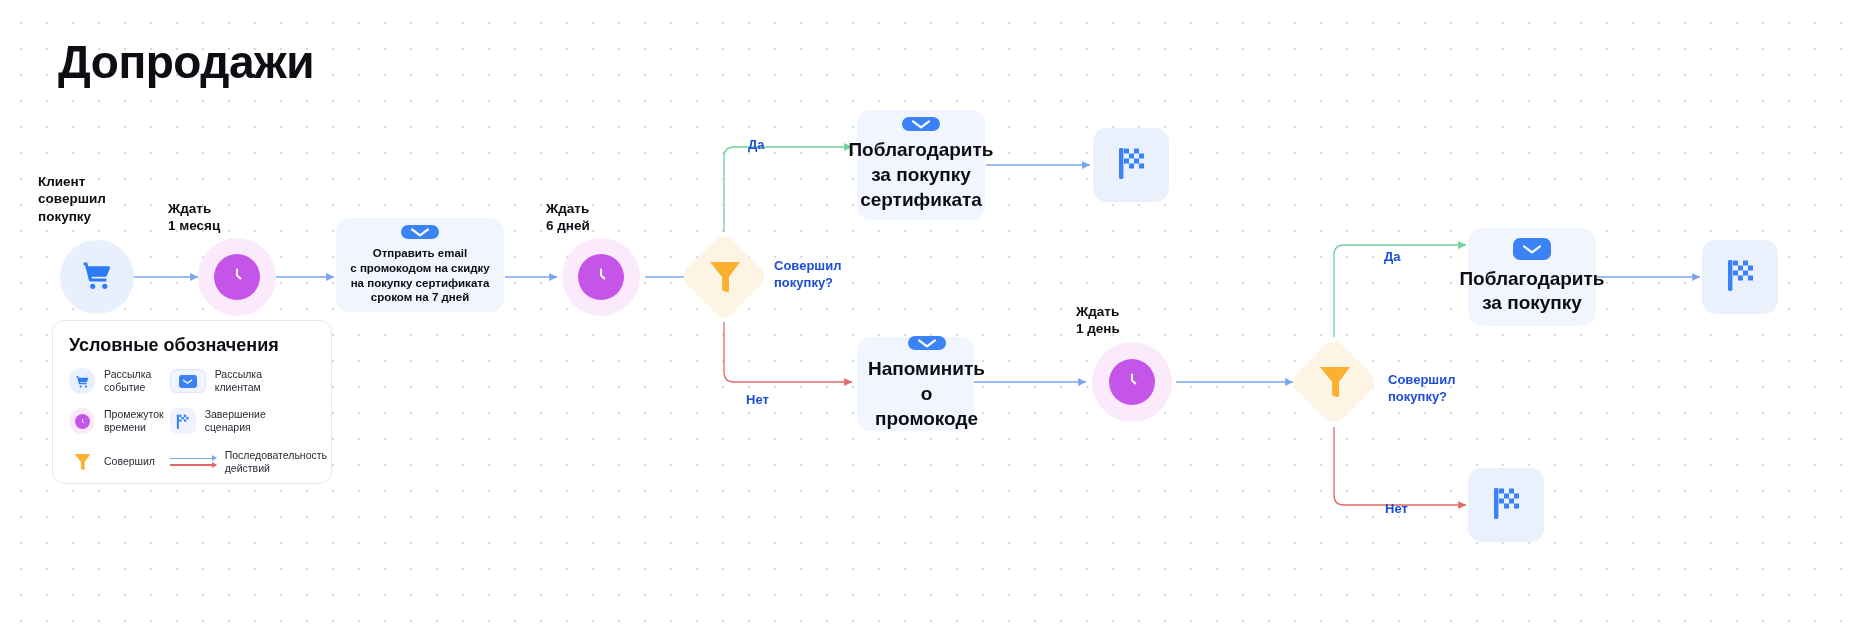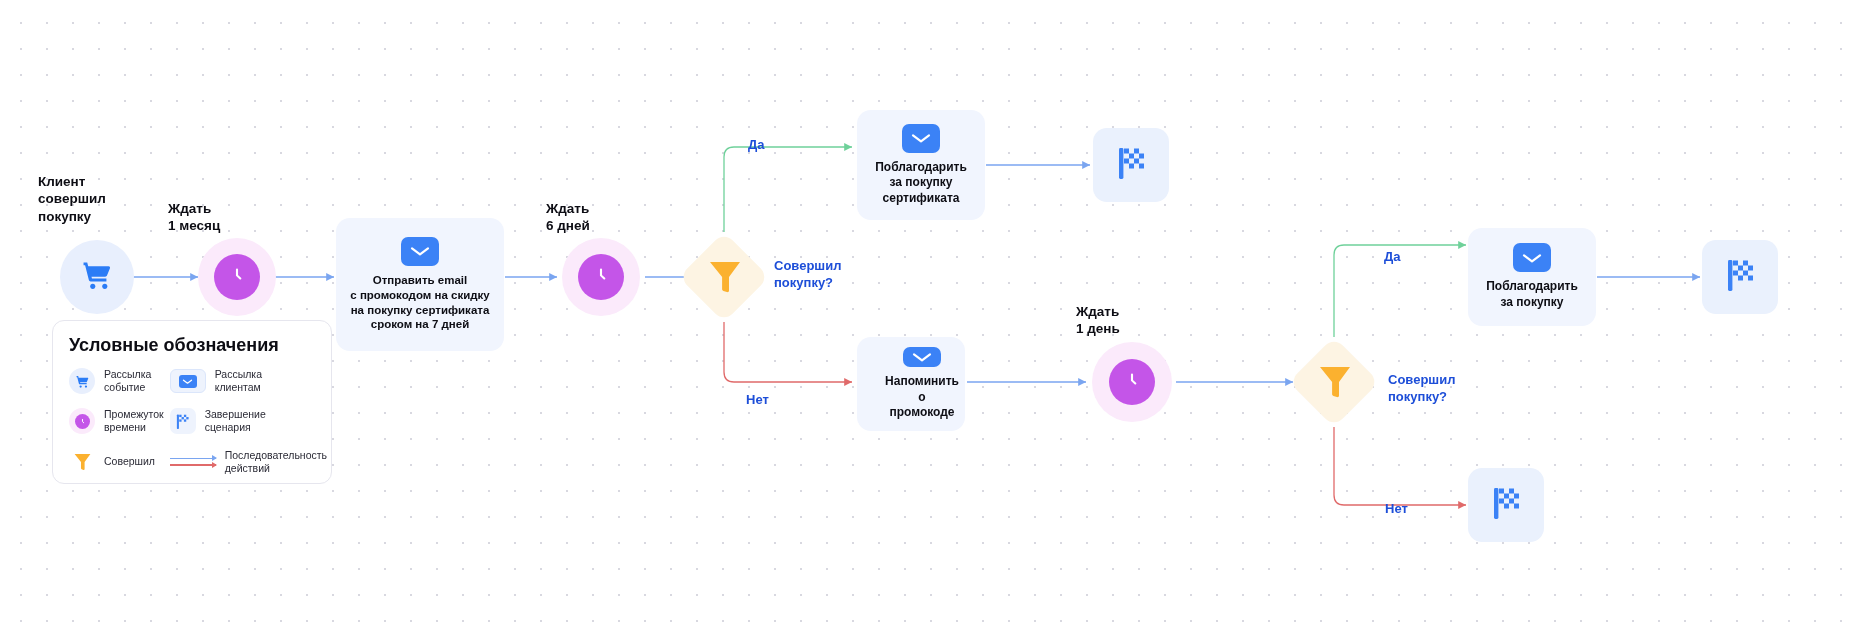"Допродажи" div.page-title { html: none -> <div>Допродажи</div> }
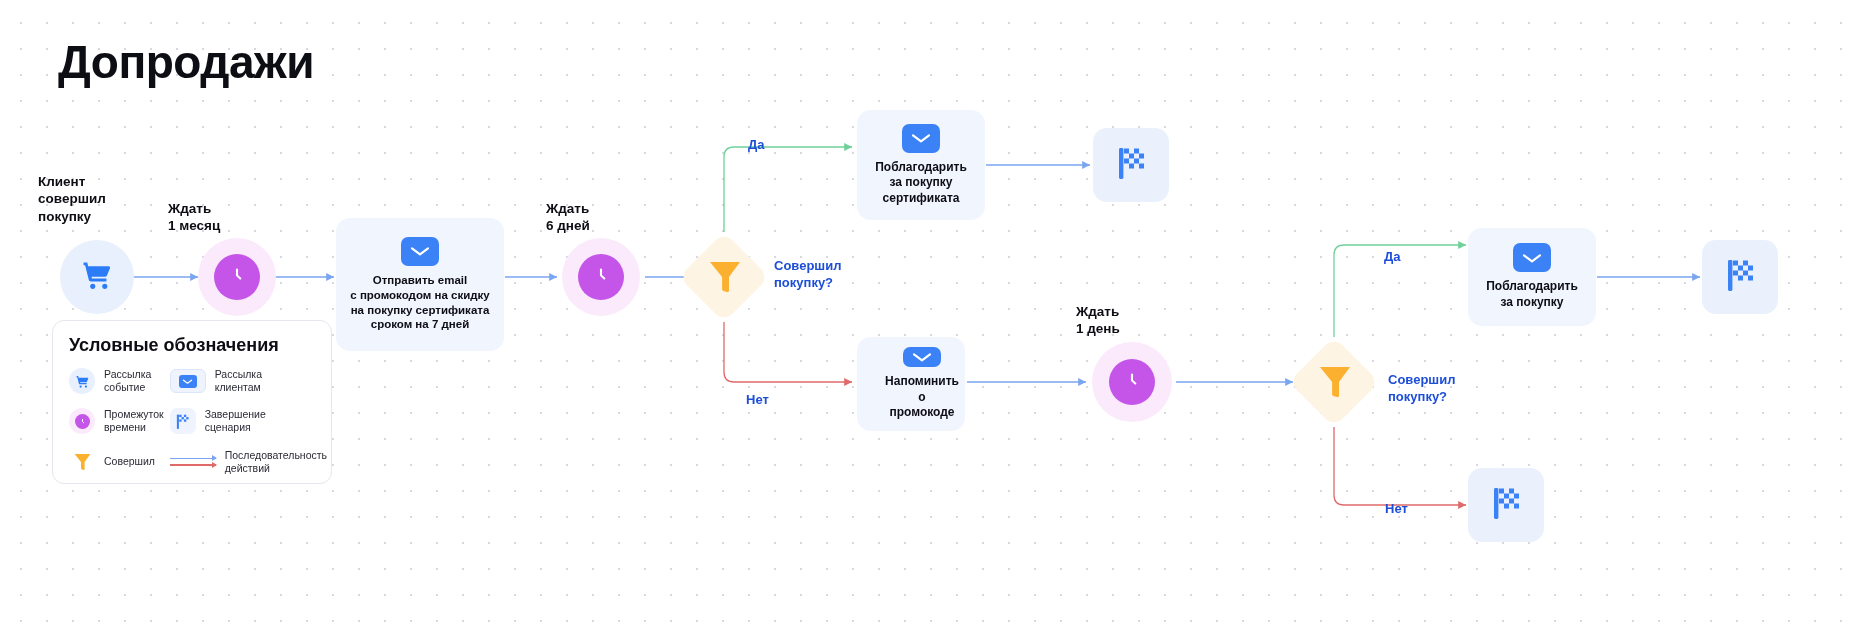"Поблагодарить" .card .lbl { font-size: 12px -> 19px }
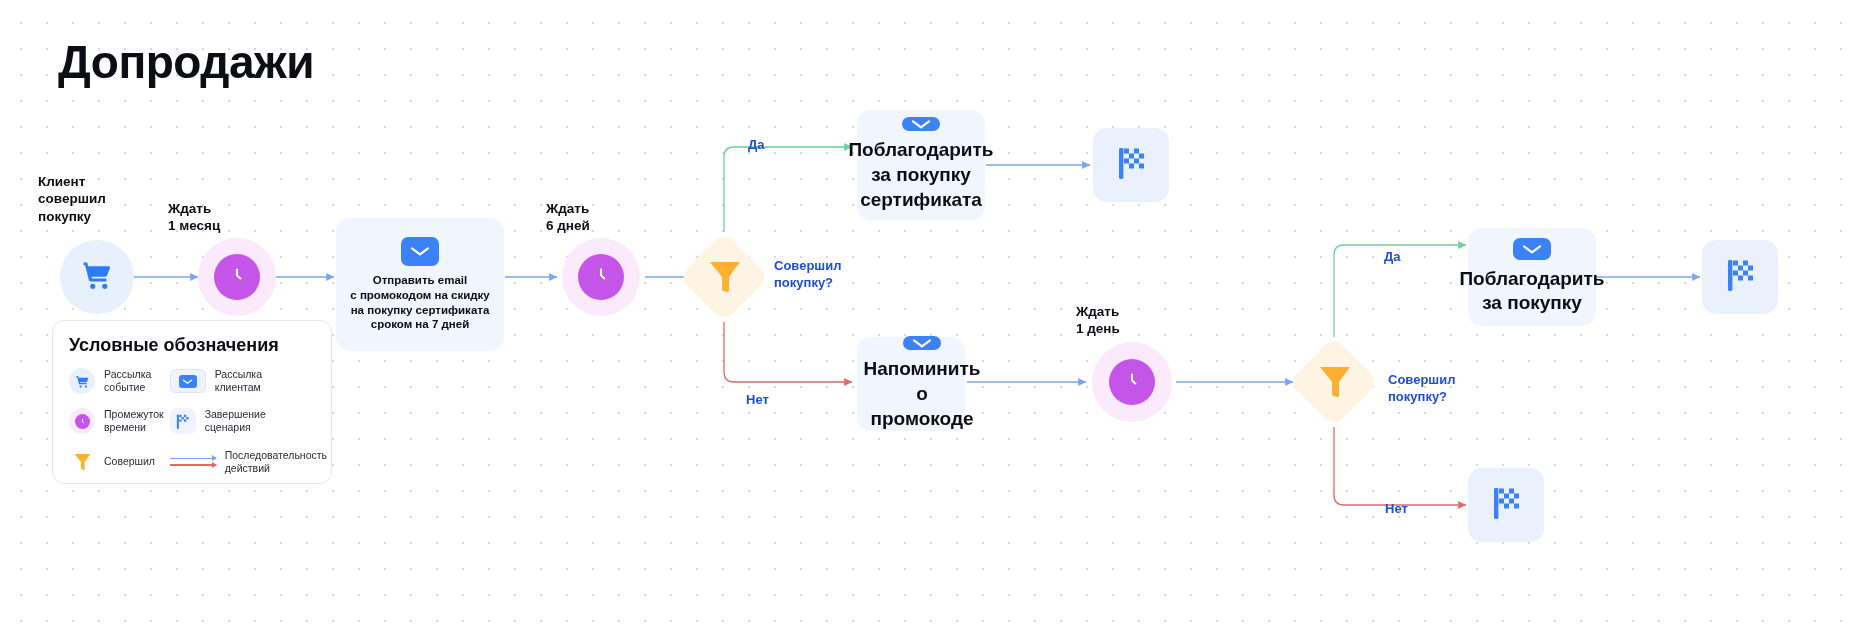"Отправить email" div.card { height: 133px -> 94px }
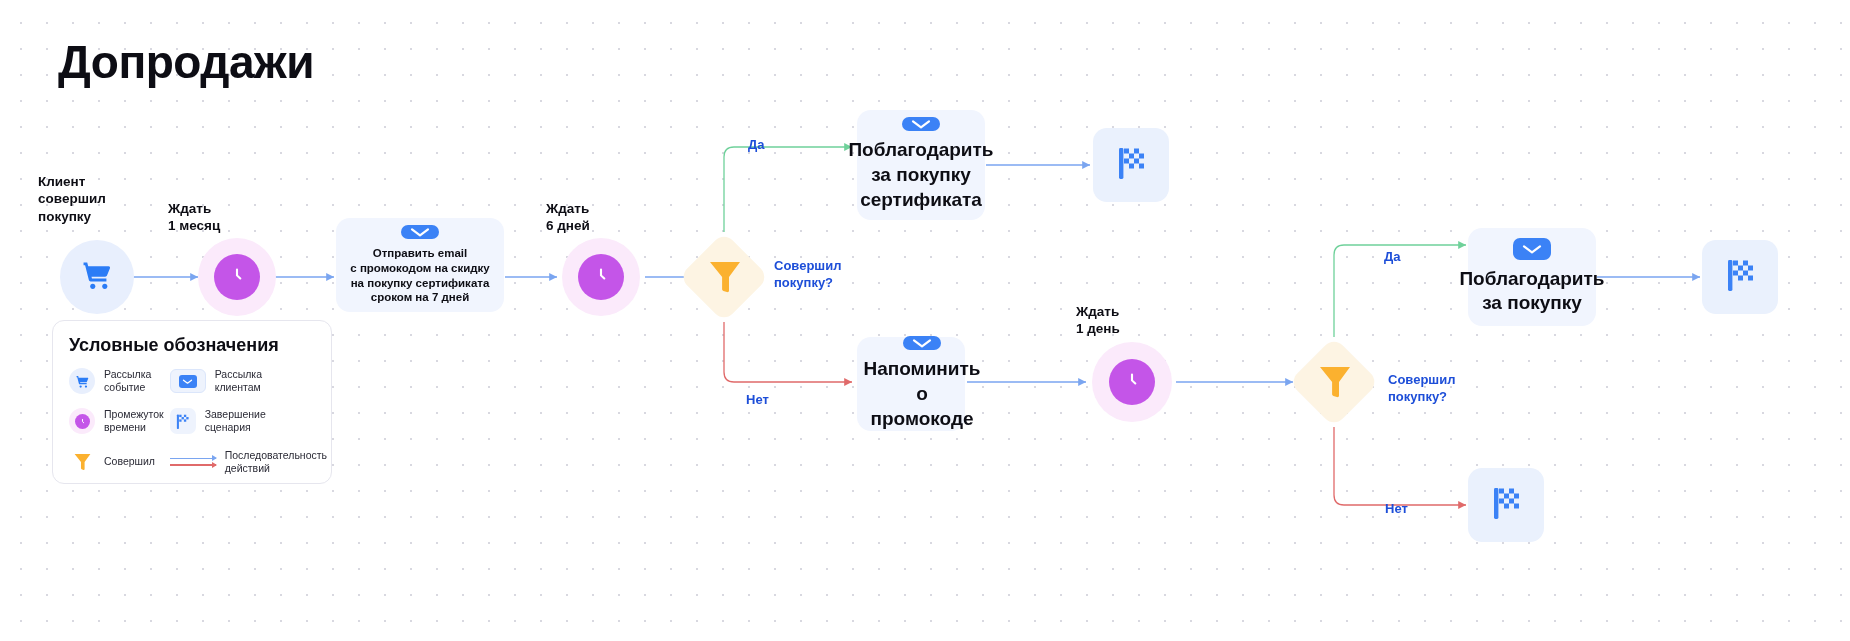"Напоминить" div.card { width: 108px -> 117px }
